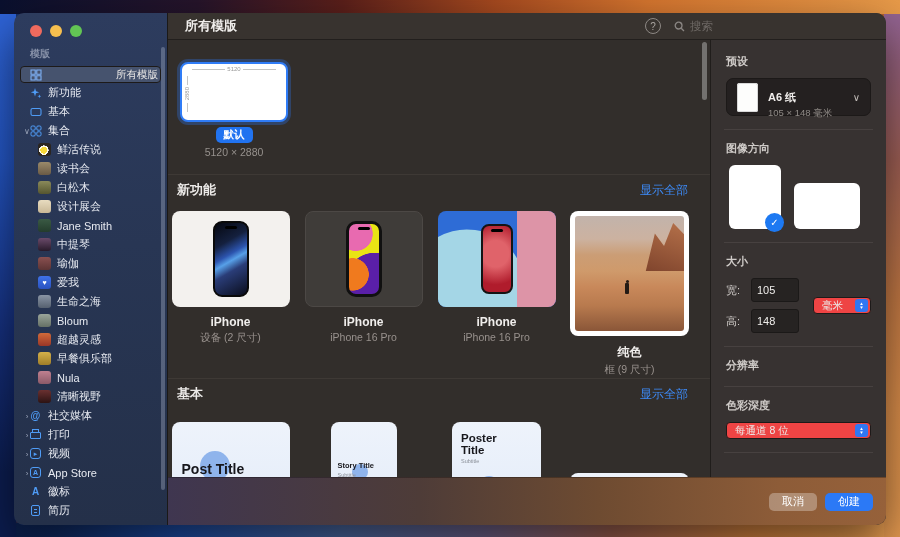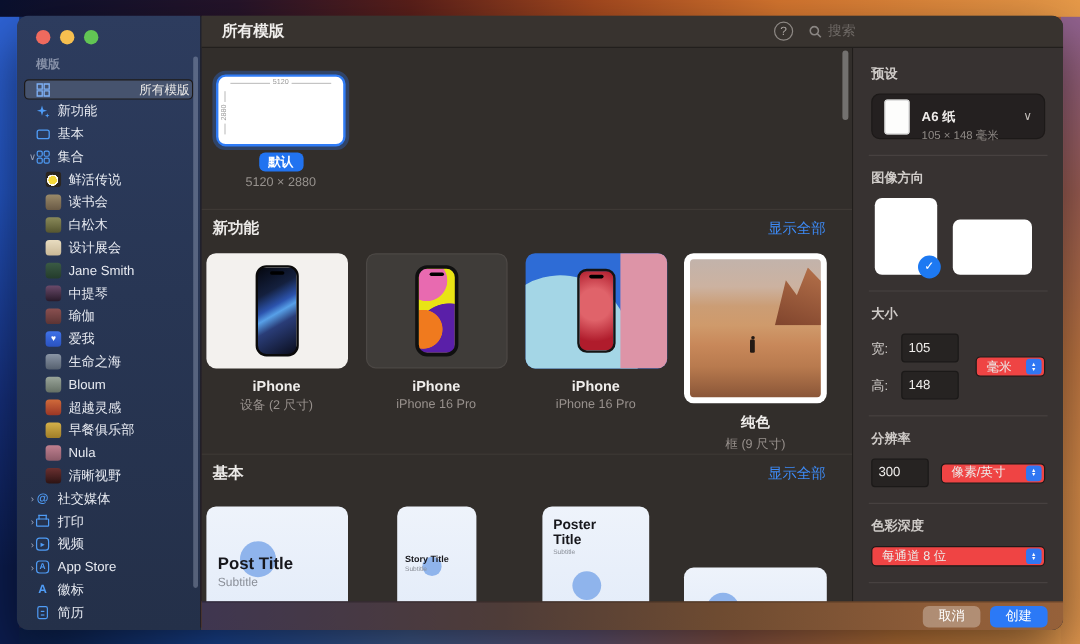"300" div.res-row { html: <div> <input> <div> <span>像素/英寸</span> <span> <span>▲</span> <span>▼</span> </span> </div> </div> -> none }
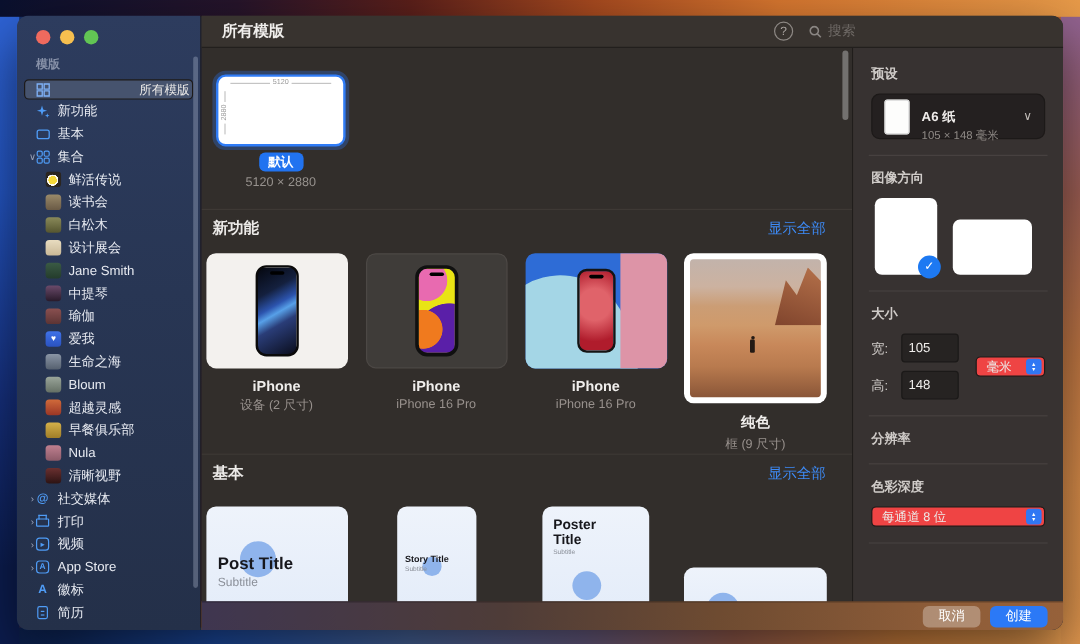"取消" .footer { height: 24px -> 48px }
